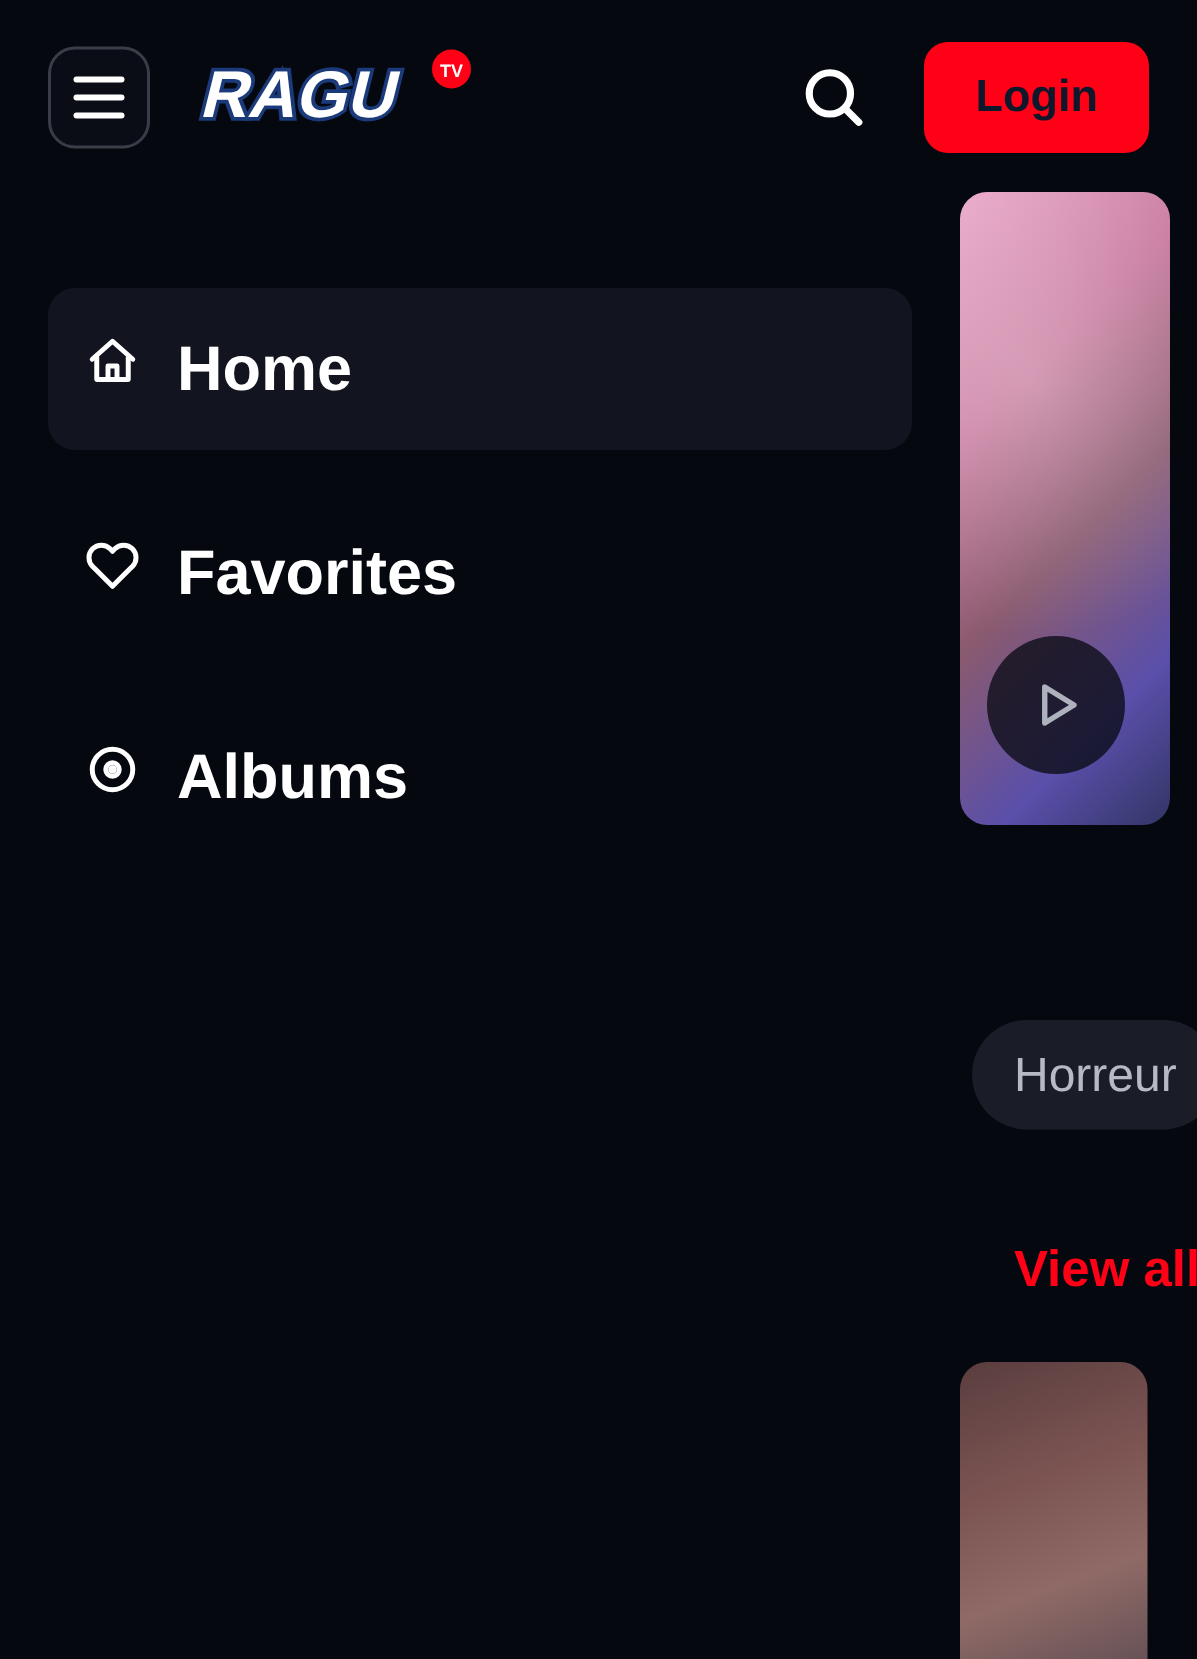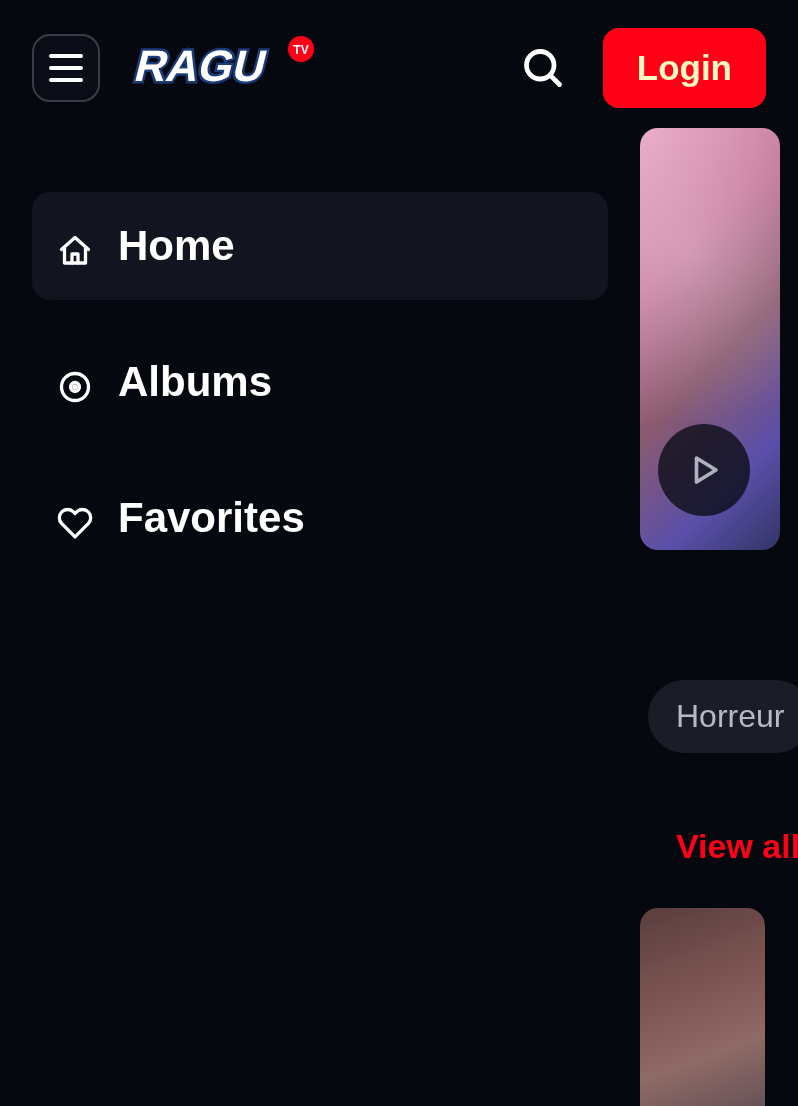"Login" .login-btn { color: #fef9c3 -> #0f172a; font-size: 35px -> 30px }
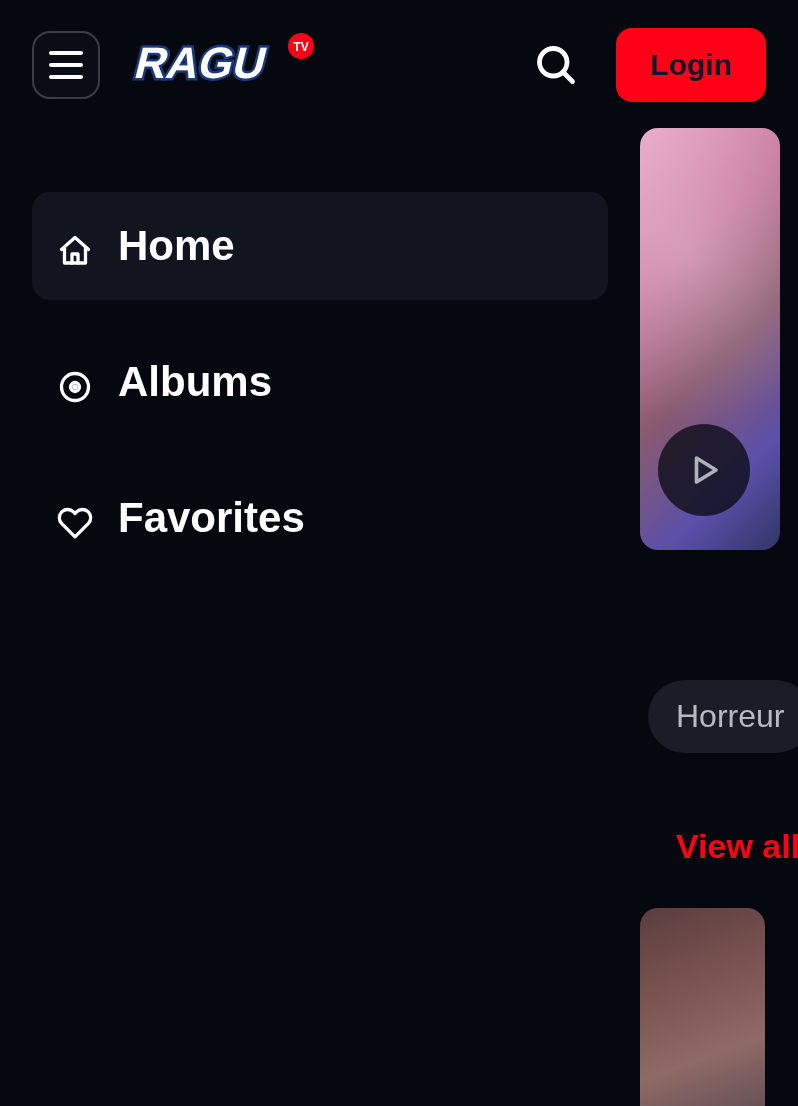"Home" .nav-item { align-items: flex-end -> flex-start }
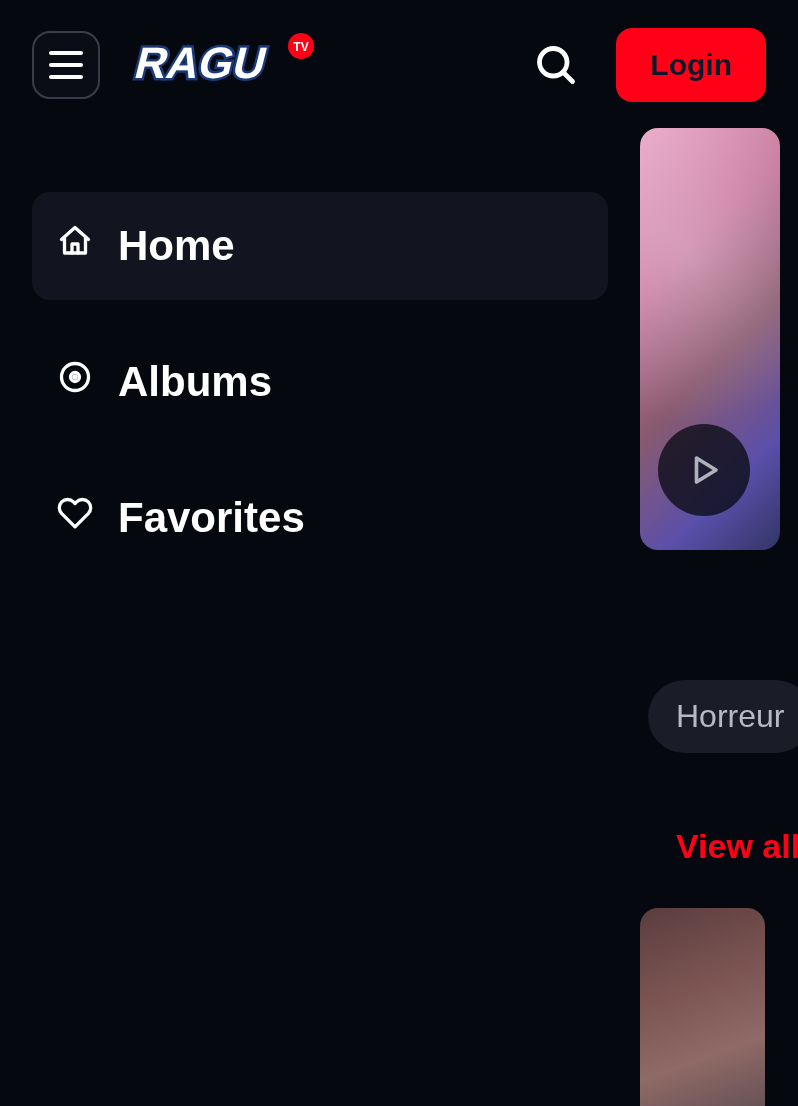"Albums" div.nav-item { order: before "Favorites" -> after "Favorites" }
